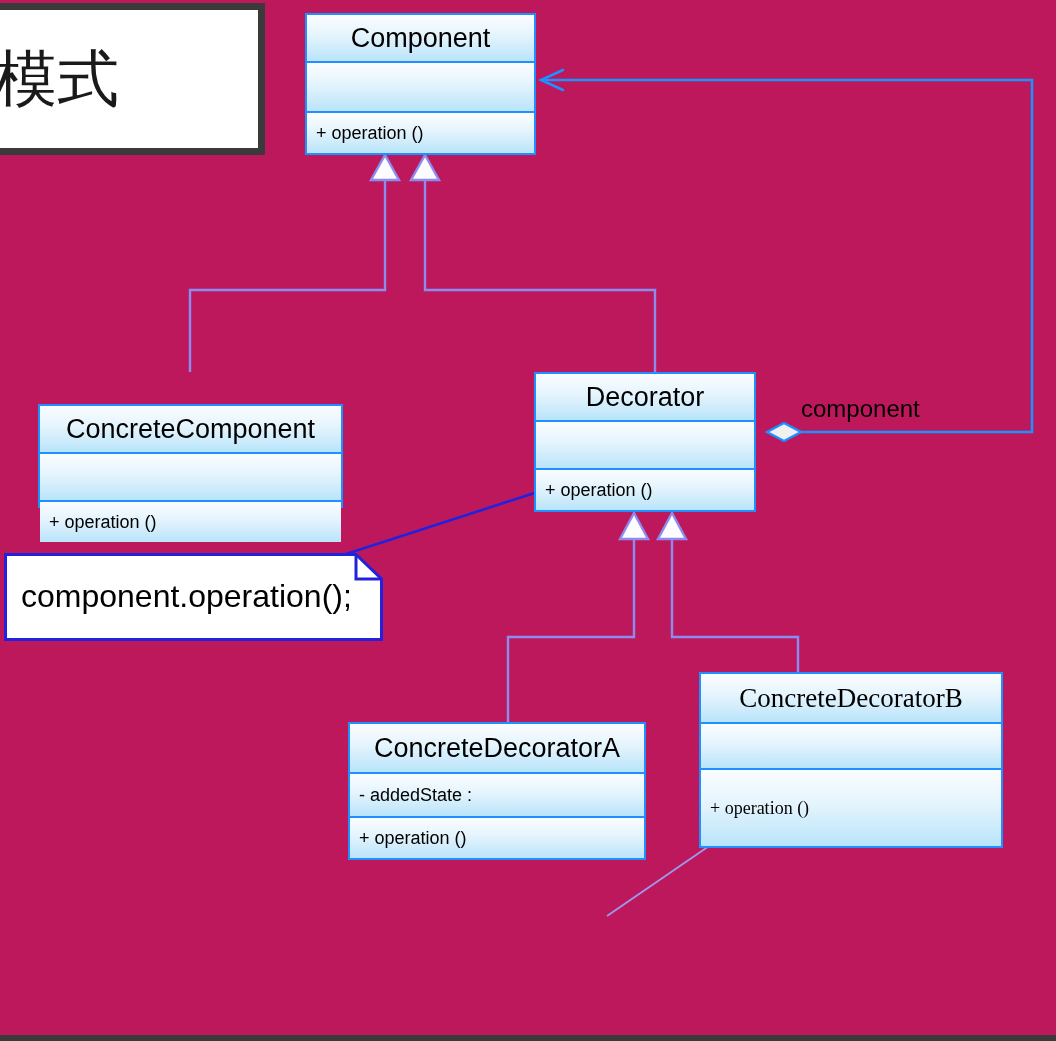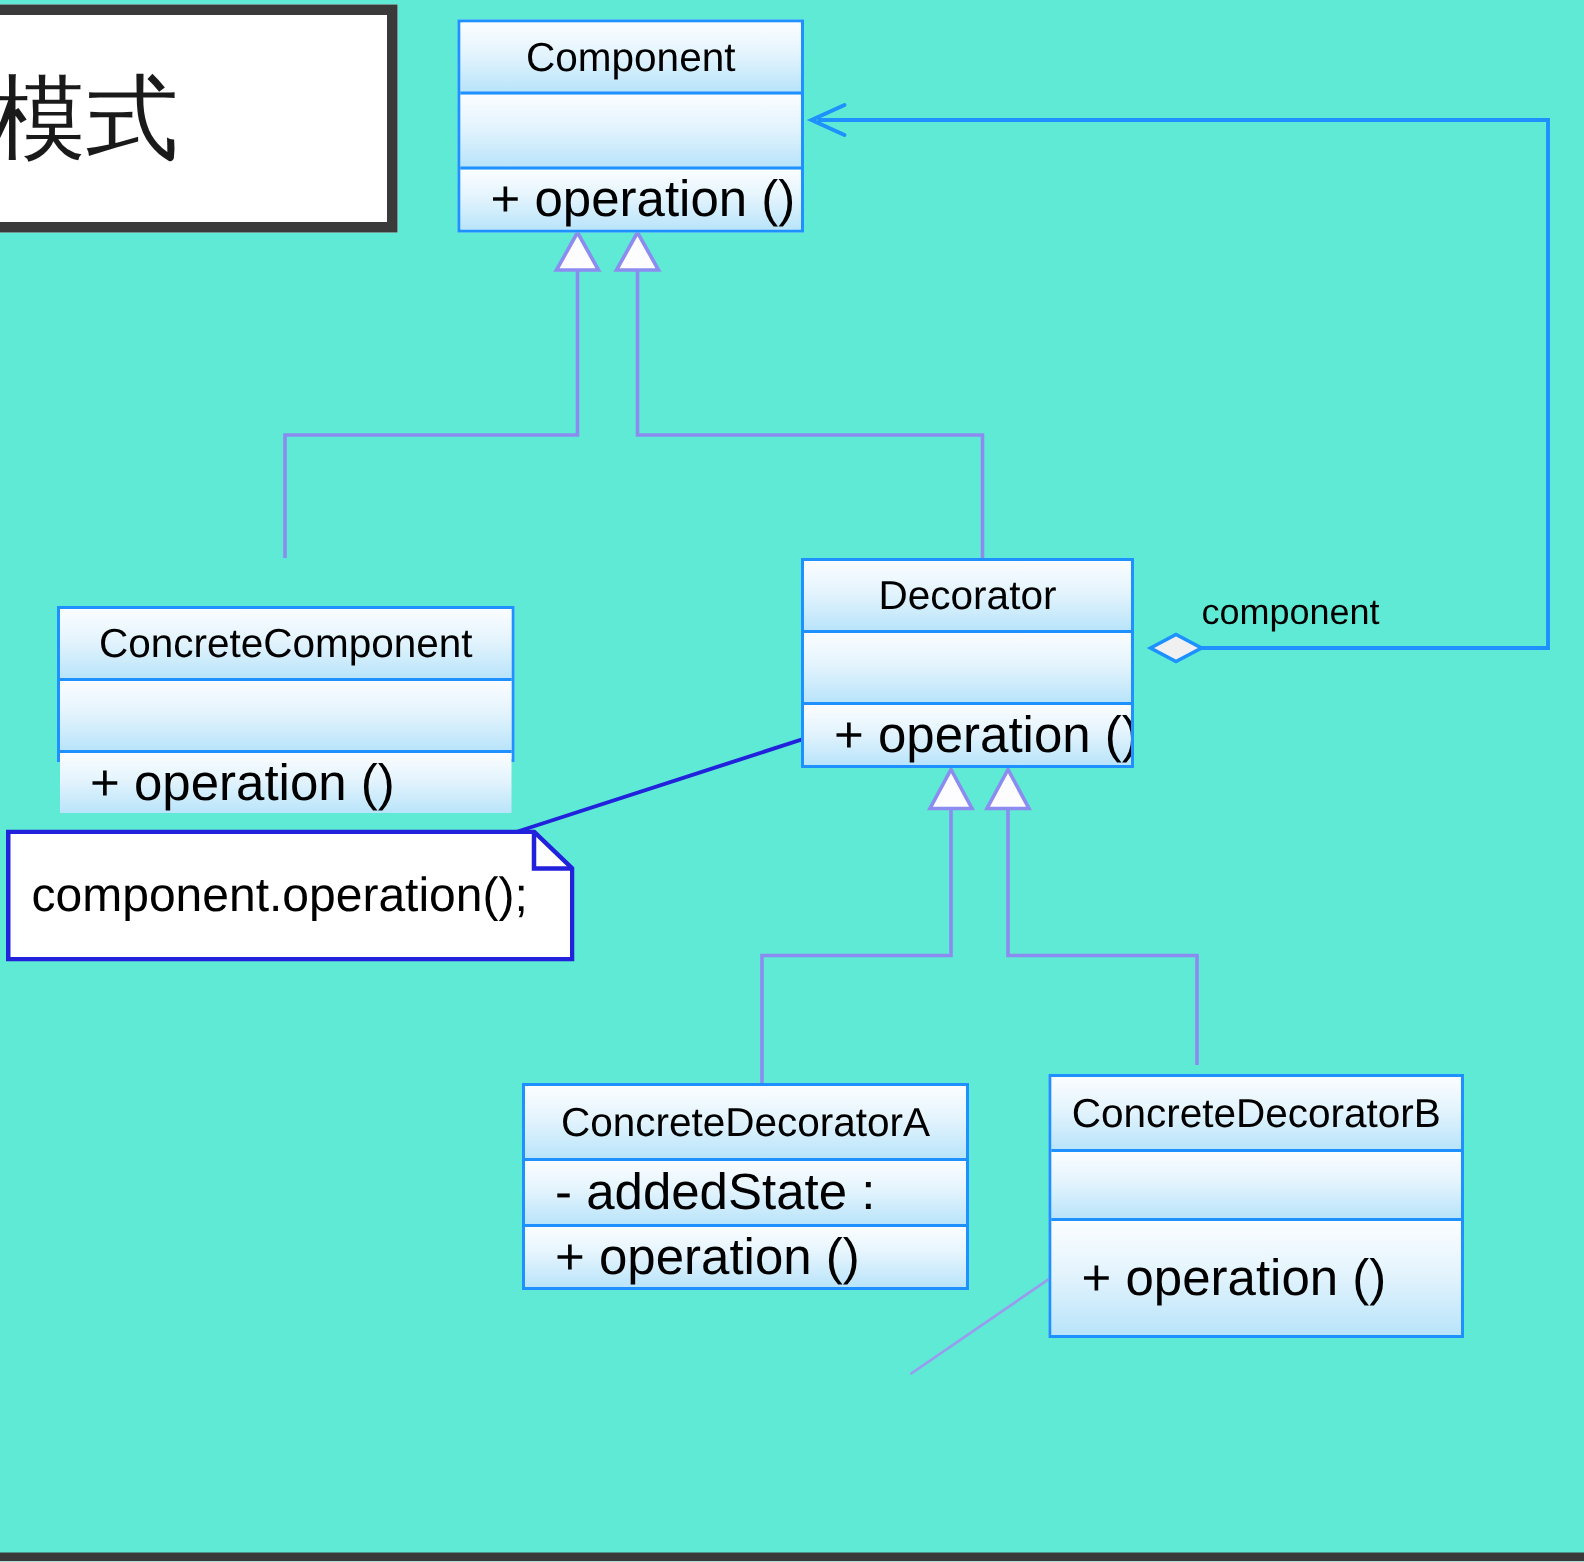"模式" #canvas { background: #5eead4 -> #be185d }
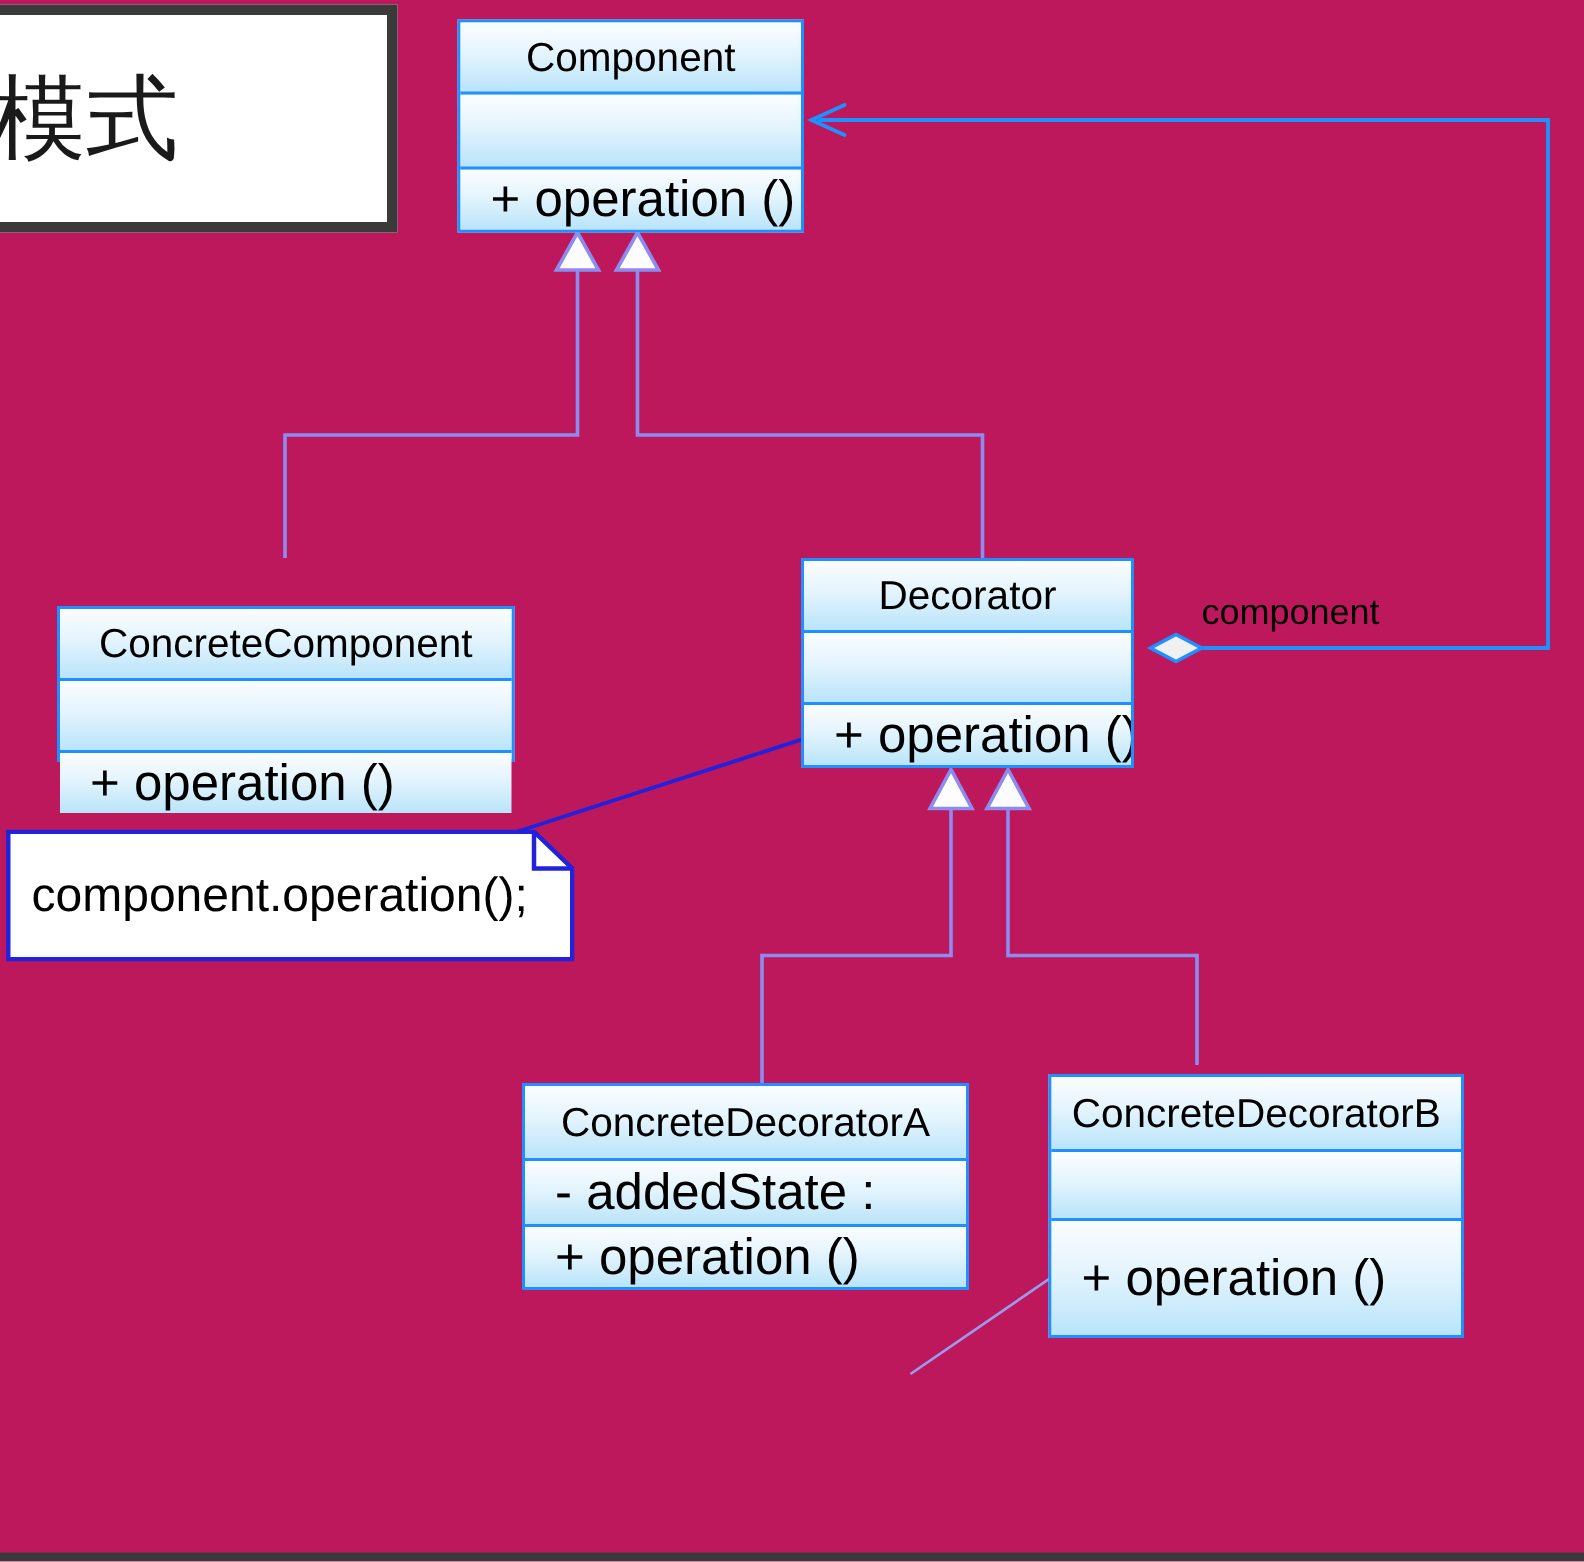"+ operation ()" .uml-member { font-size: 34px -> 18px; padding-left: 20px -> 9px }
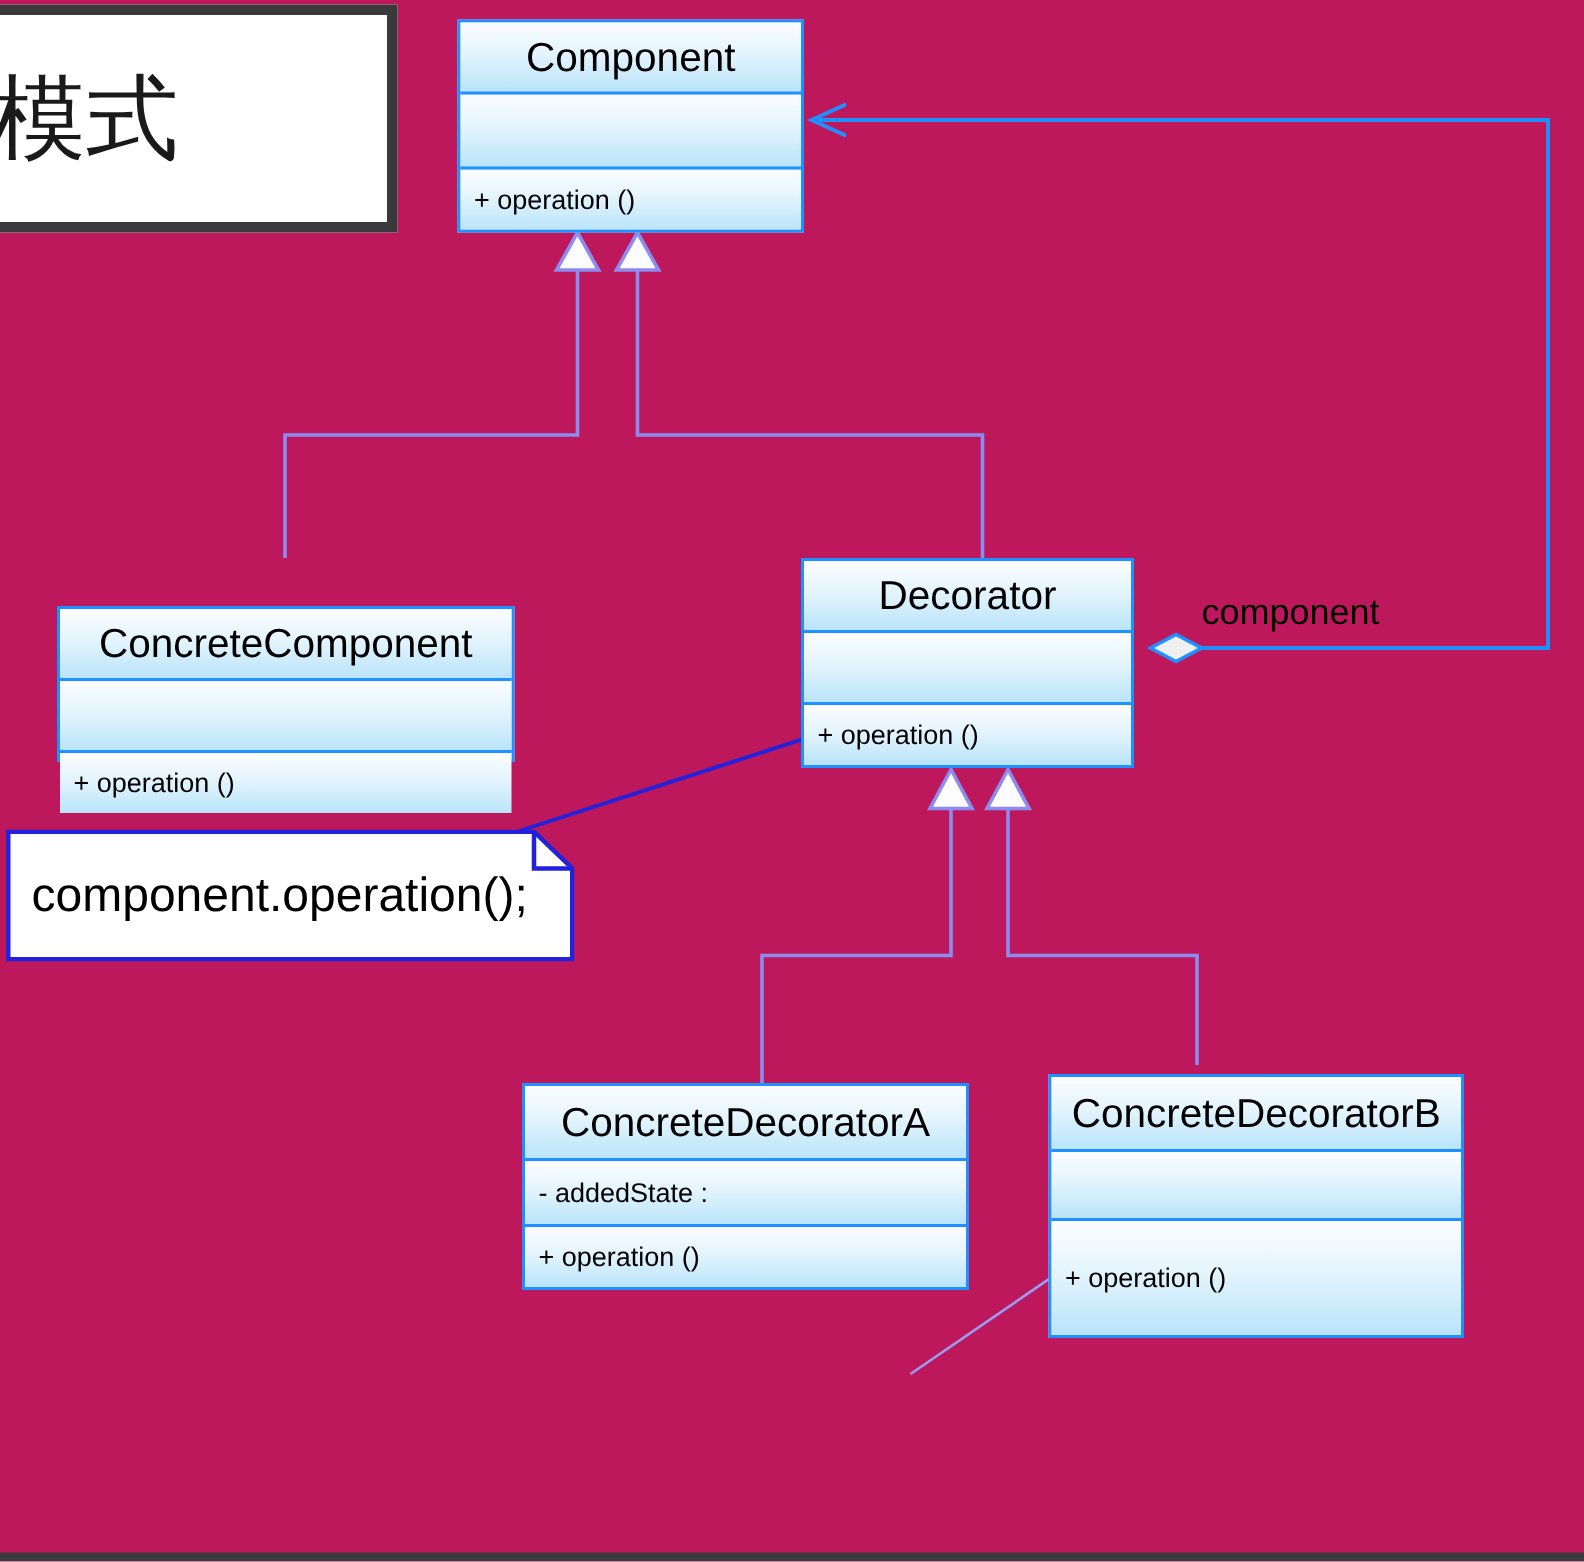"ConcreteDecoratorB" div.uml-class { font-family: none -> Liberation Serif, serif; top: 716px -> 672px; width: 277px -> 304px }
